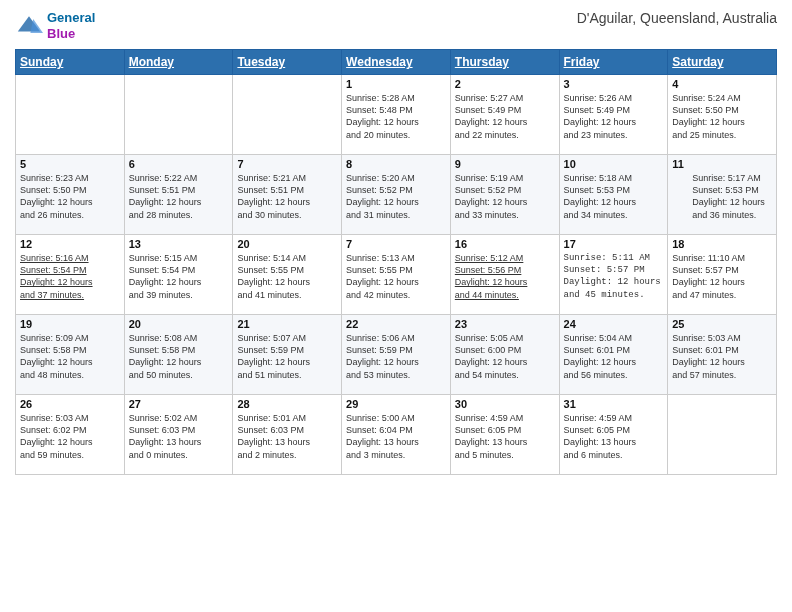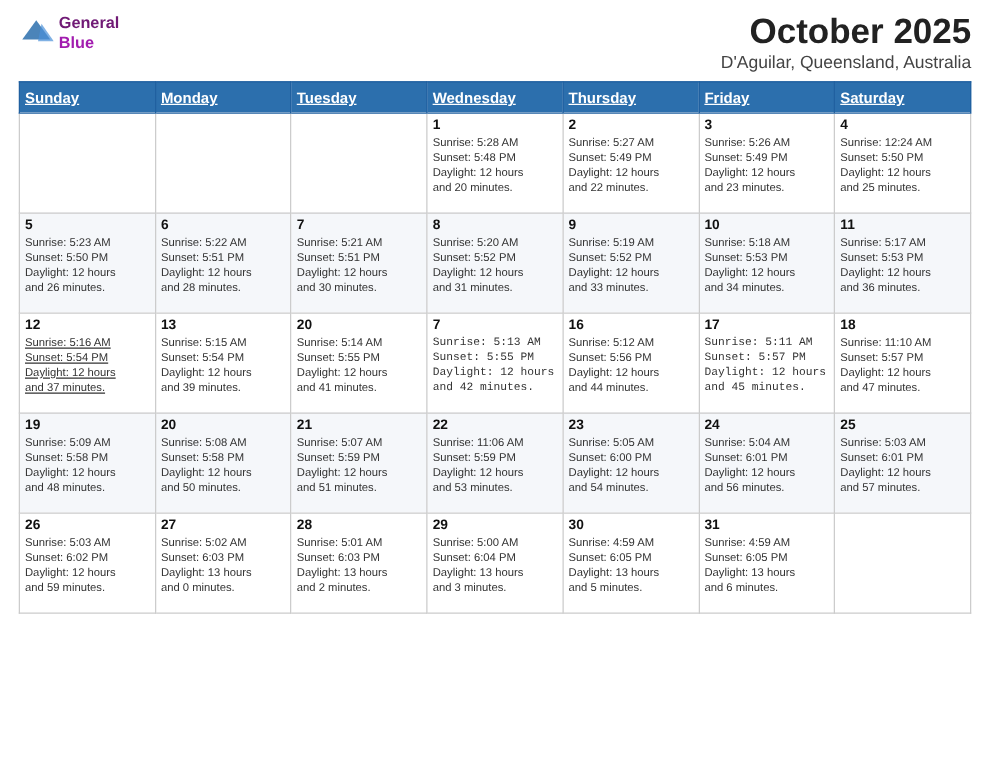"General" .logo-text span { color: #701a75 -> #0369a1 }
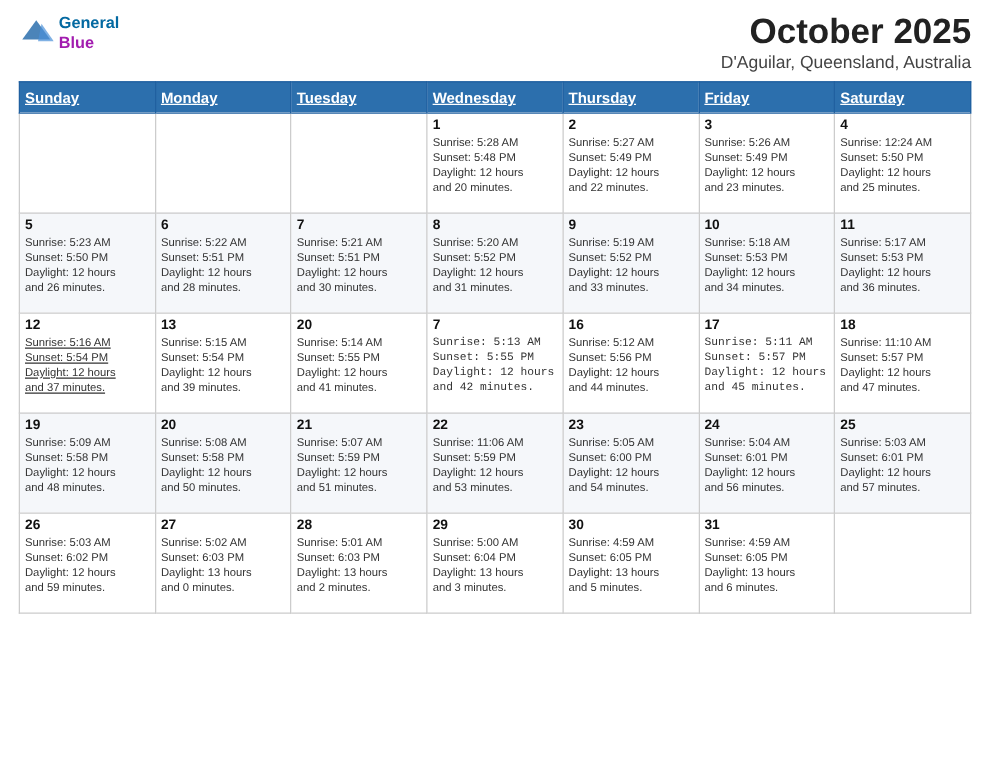"October 2025" div.month-title { html: <div>October 2025</div> -> none }
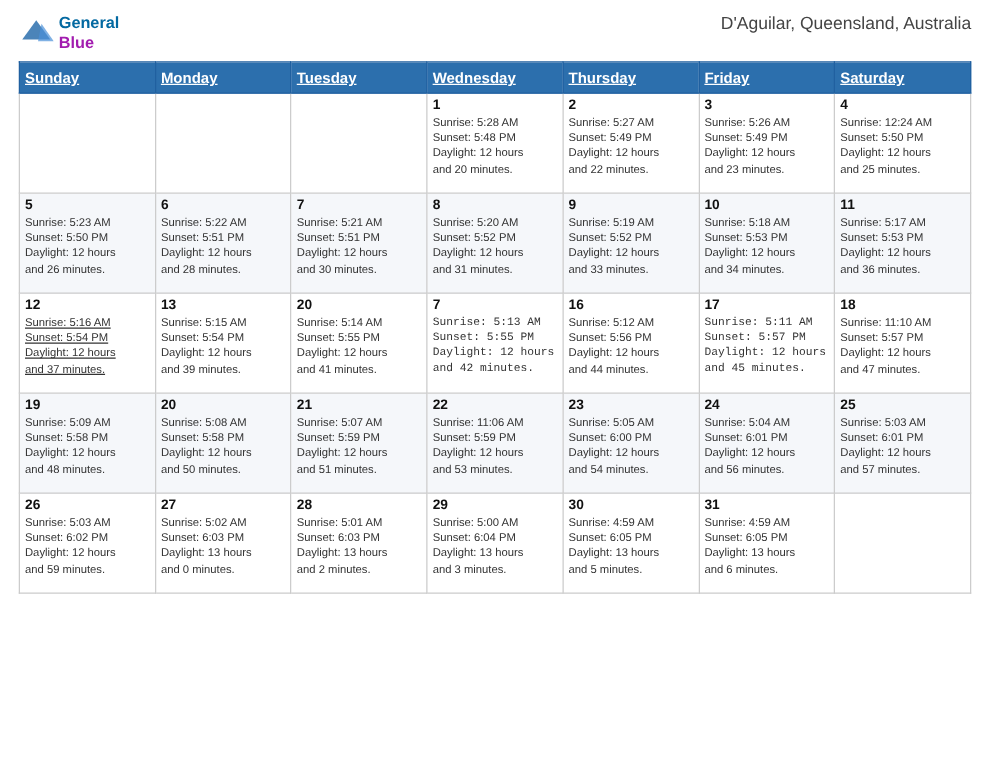"Sunrise: 12:24 AM" div.day-info { text: 12:24 -> 5:24 }
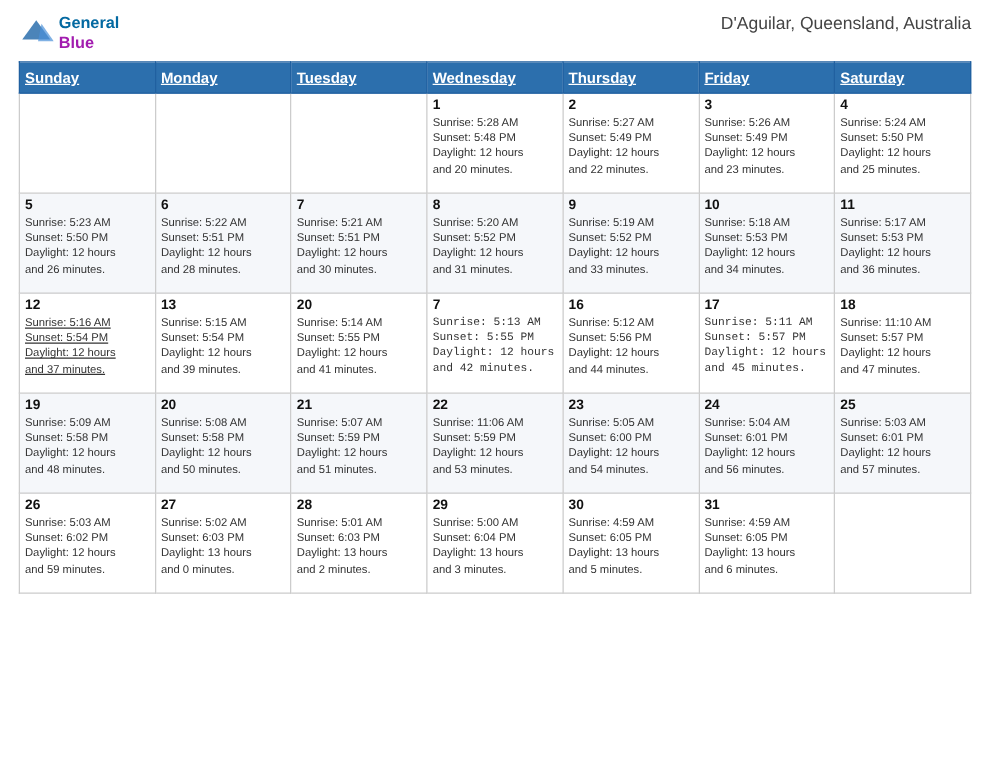"Sunrise: 5:17 AM" div.day-info { margin-left: none -> 20px }
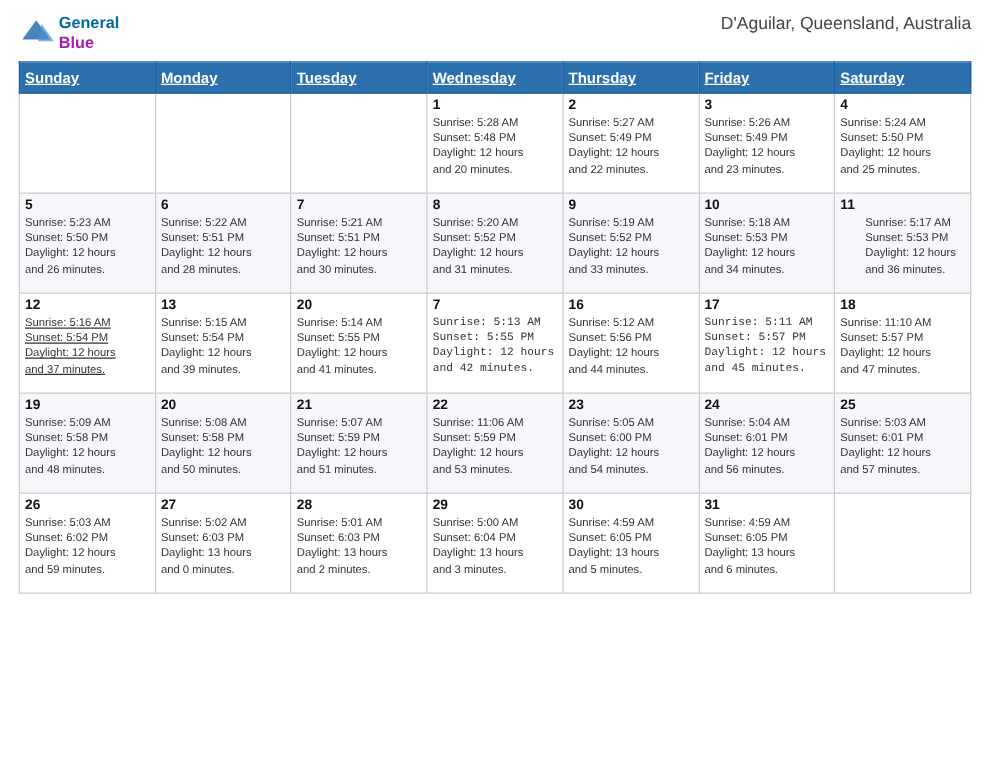"Sunrise: 5:13 AM" div.day-info { font-family: Liberation Mono, monospace -> none }
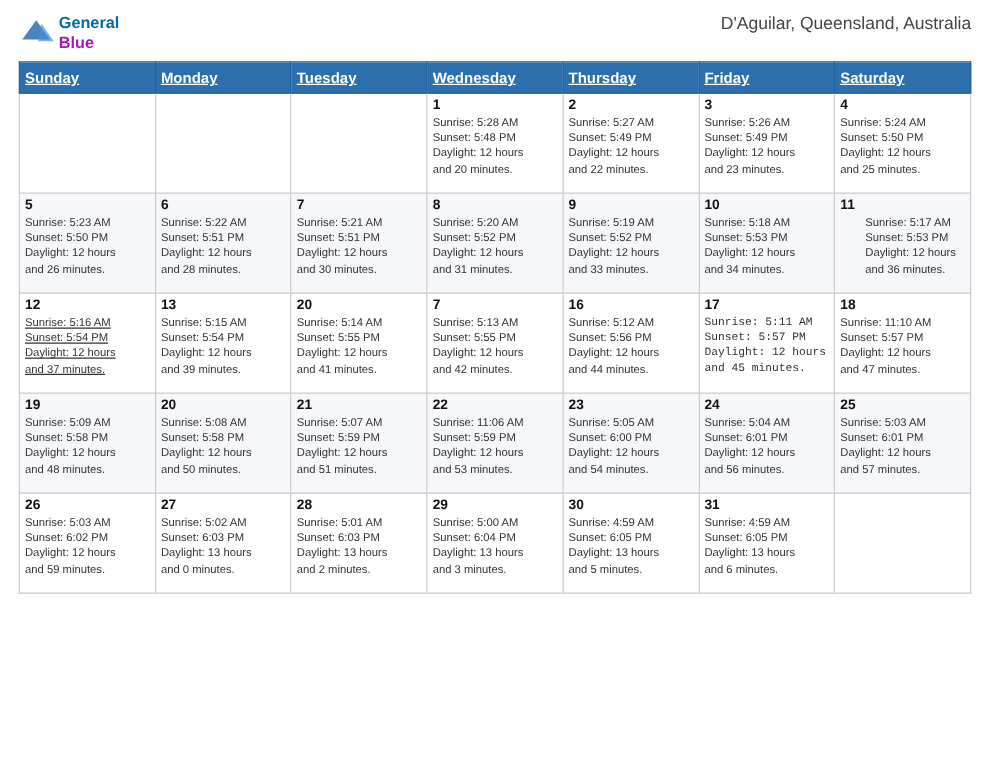"Sunrise: 5:12 AM" div.day-info { text-decoration: none -> underline }
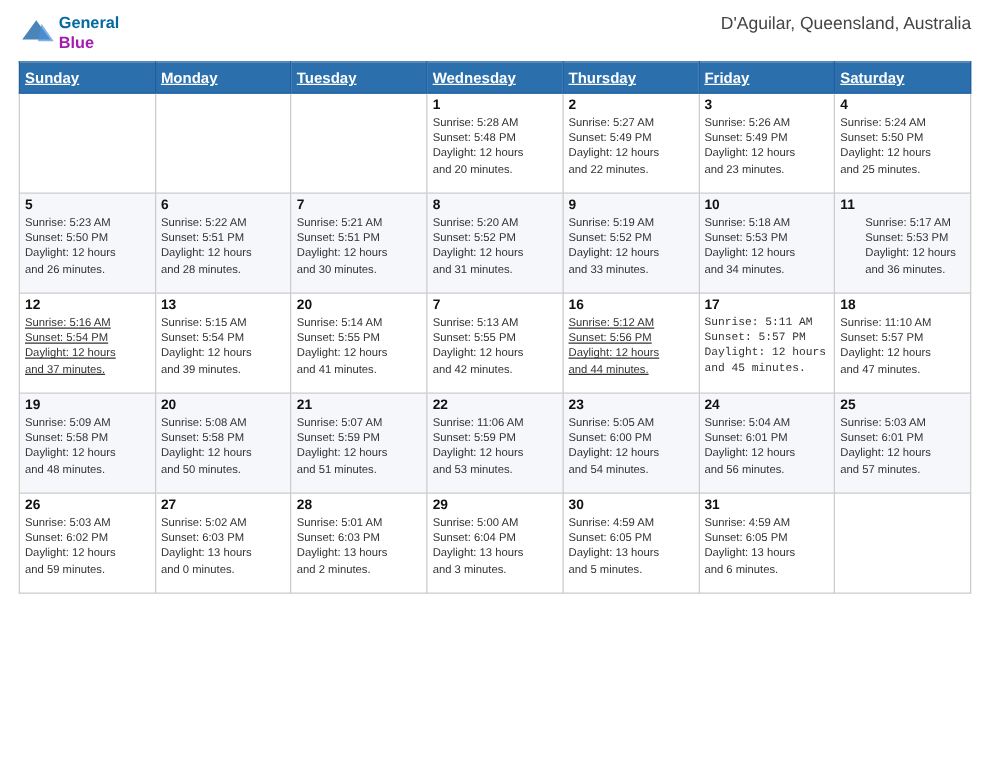"Sunrise: 11:06 AM" div.day-info { text: 11:06 -> 5:06 }
